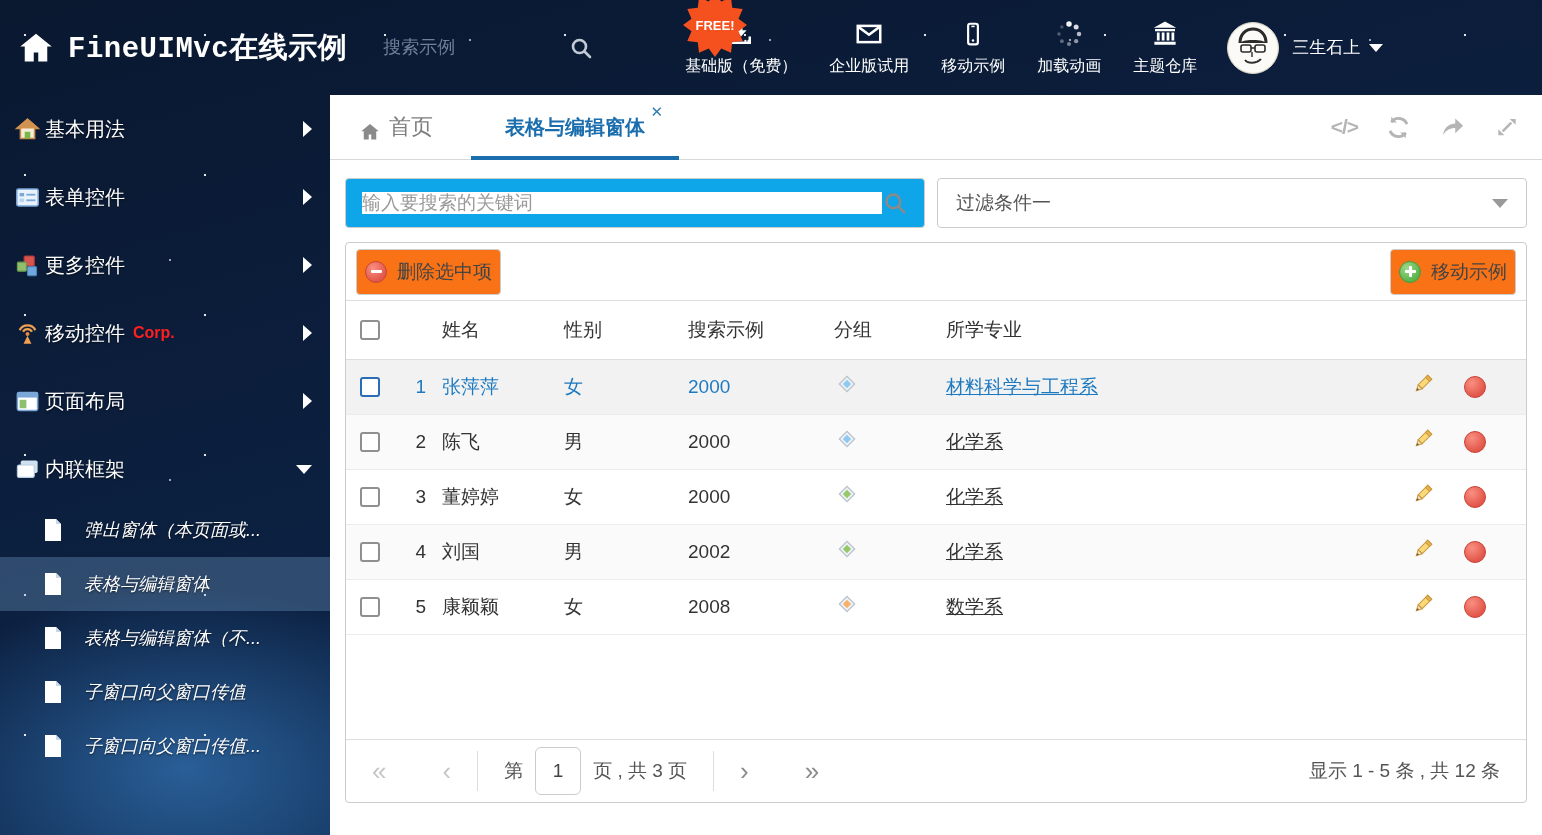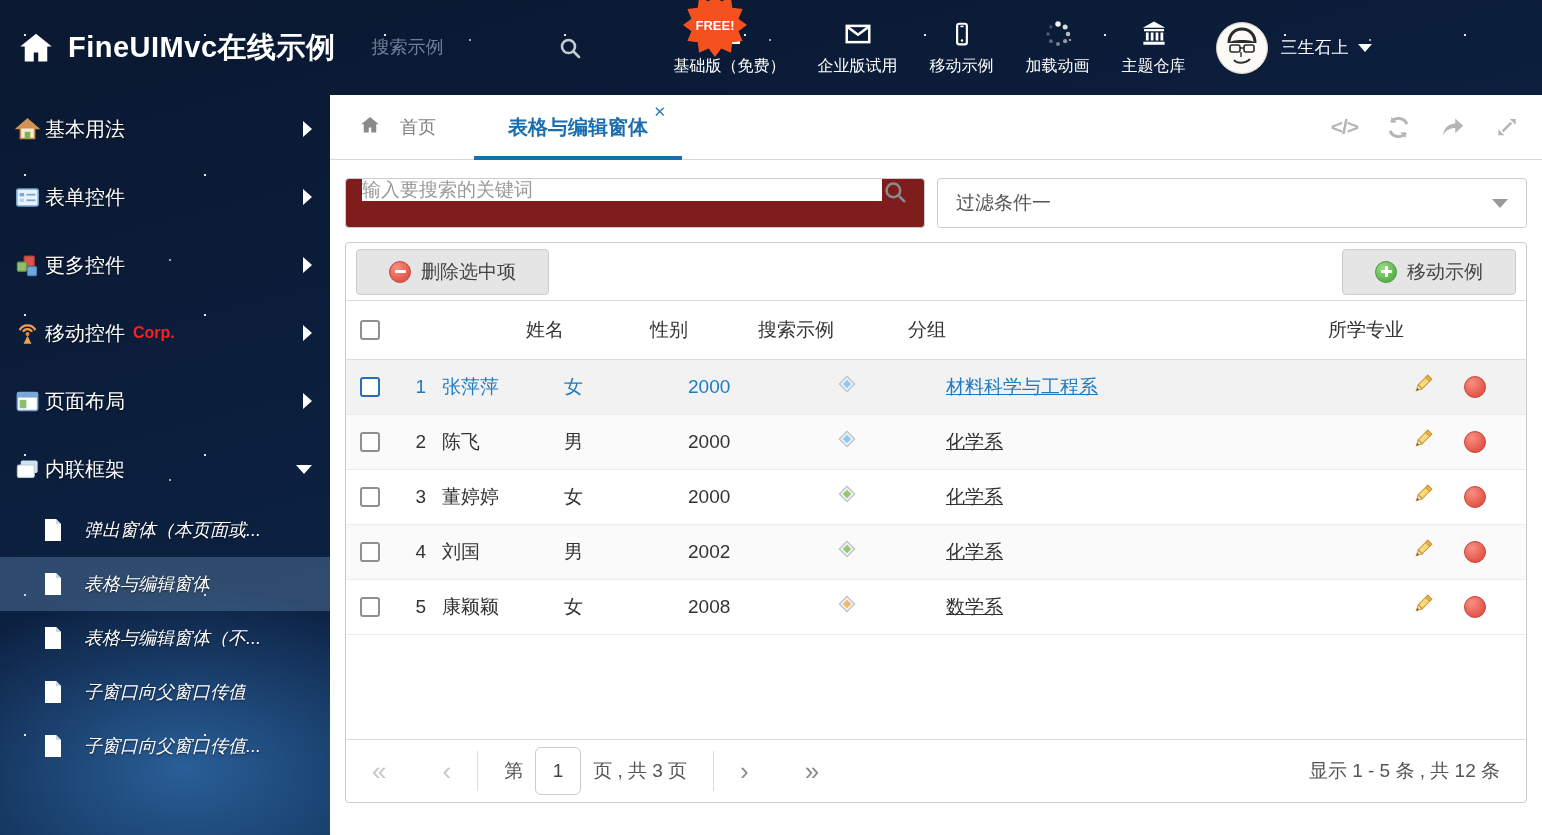"FineUIMvc在线示例" .h-title { font-family: none -> Liberation Mono, monospace }
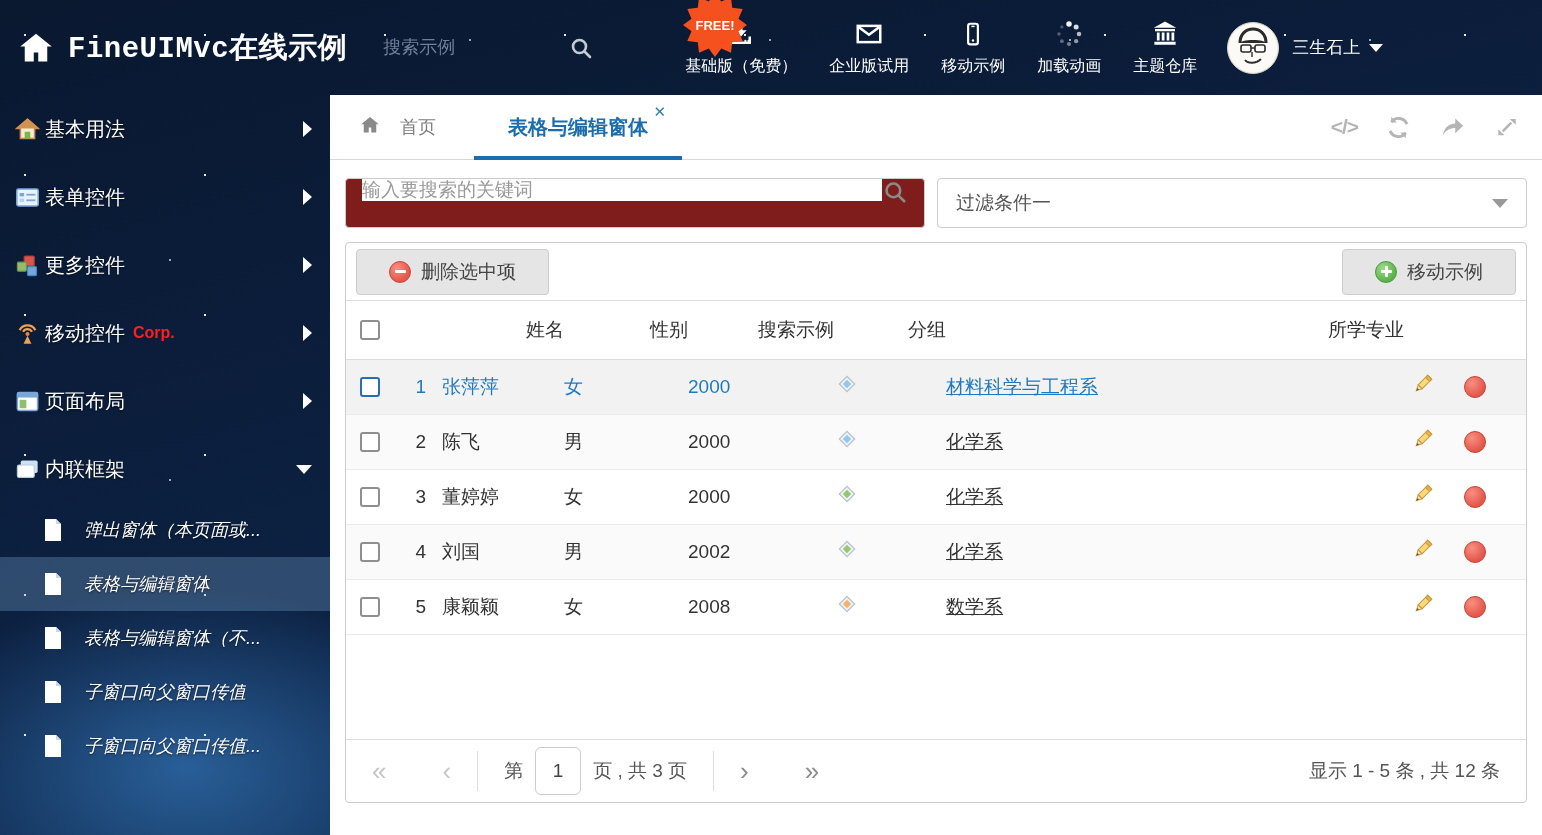"首页" .tab-home { align-items: flex-start -> flex-end; font-size: 18px -> 22px; gap: 20px -> 9px }
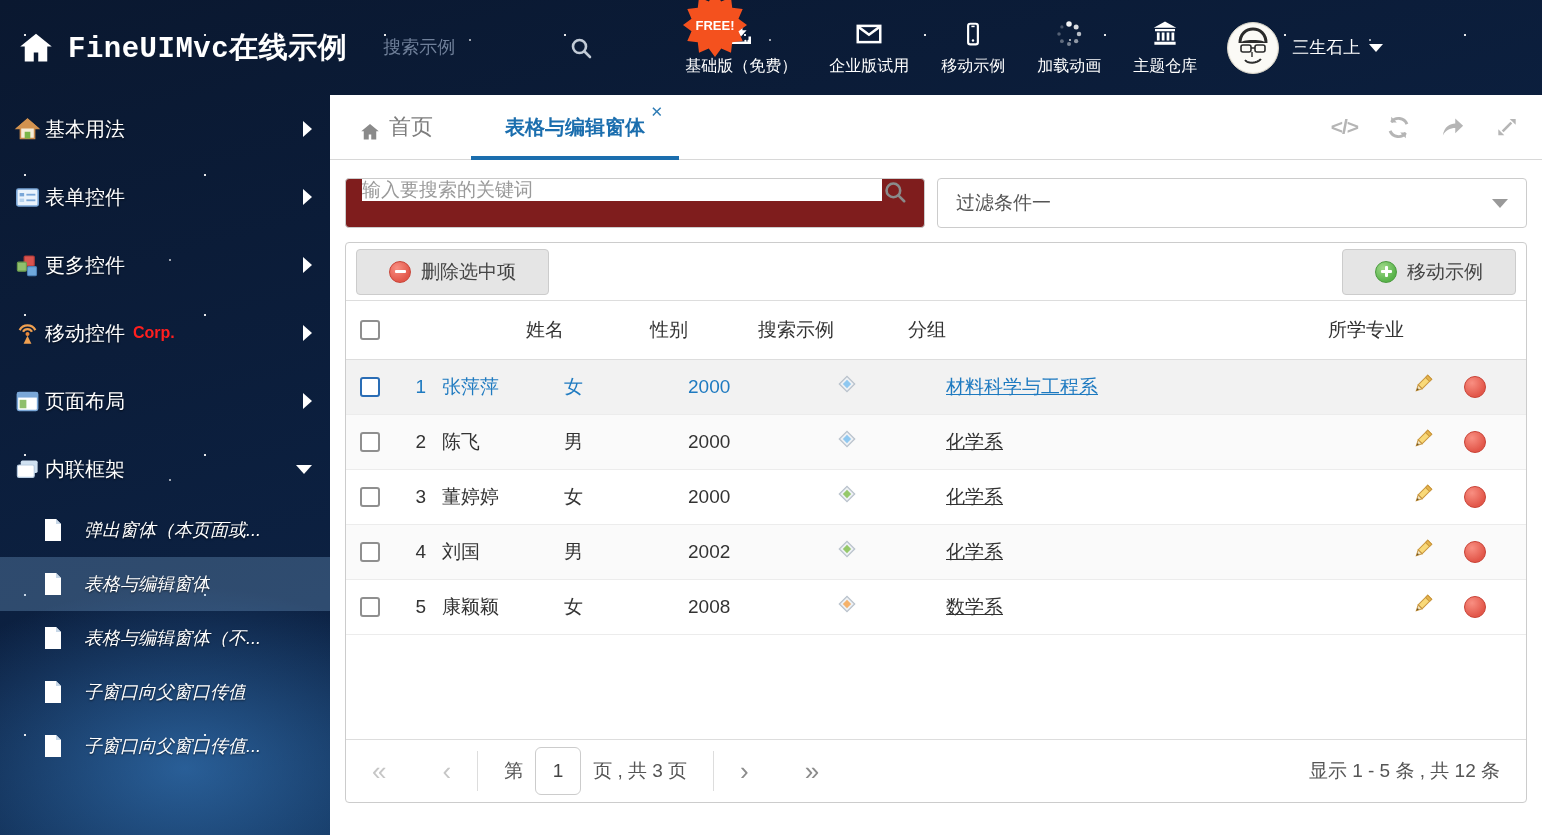"输入要搜索的关键词" .searchbox { align-items: flex-start -> center; background: #7f1d1d -> #0ea5e9 }
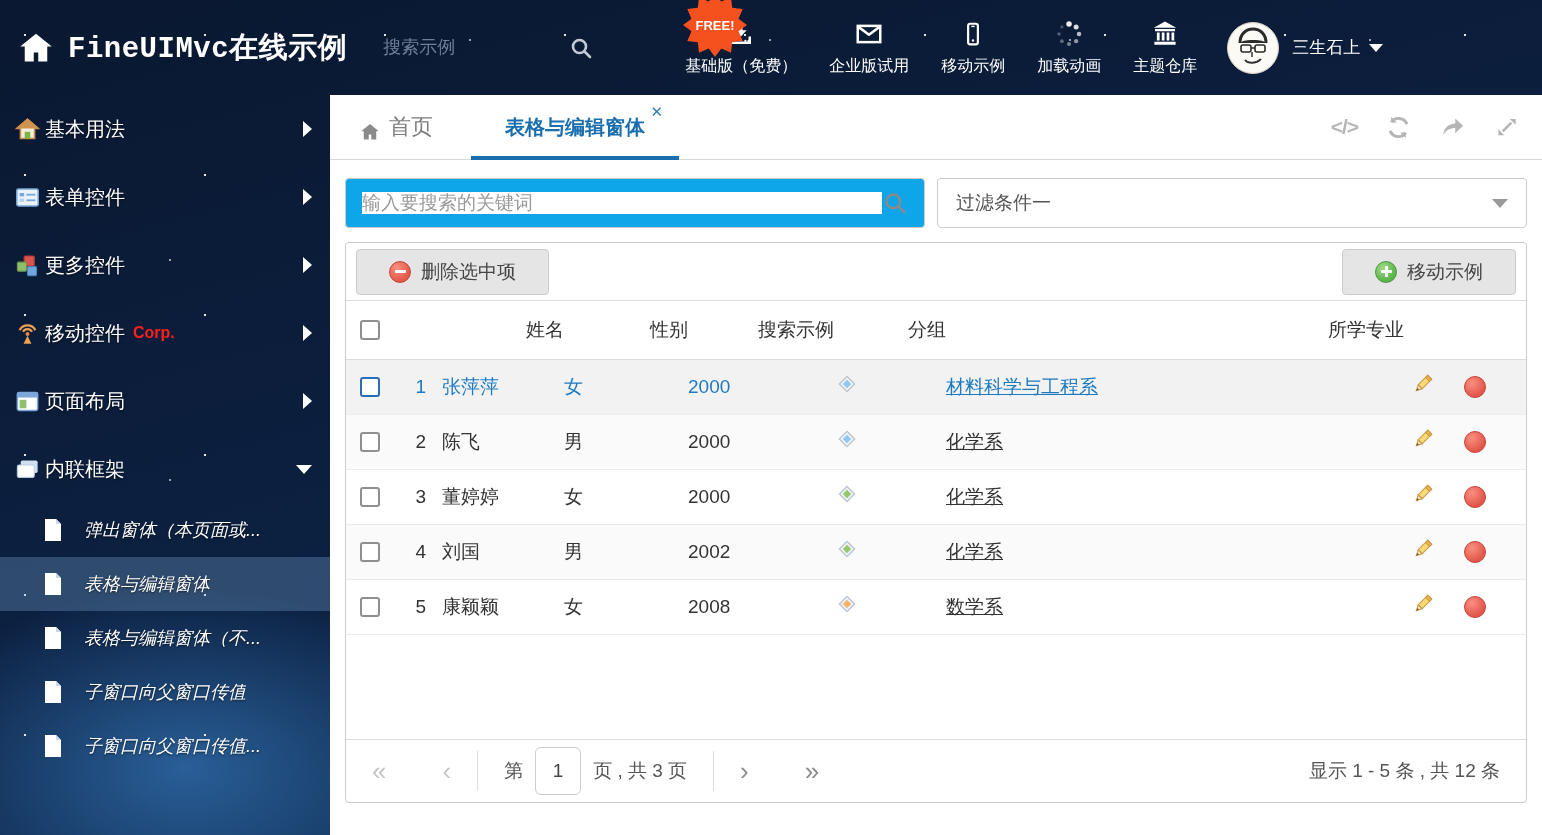"删除选中项" .btn { background: #e5e5e5 -> #f97316; padding: 0 32px -> 0 8px }
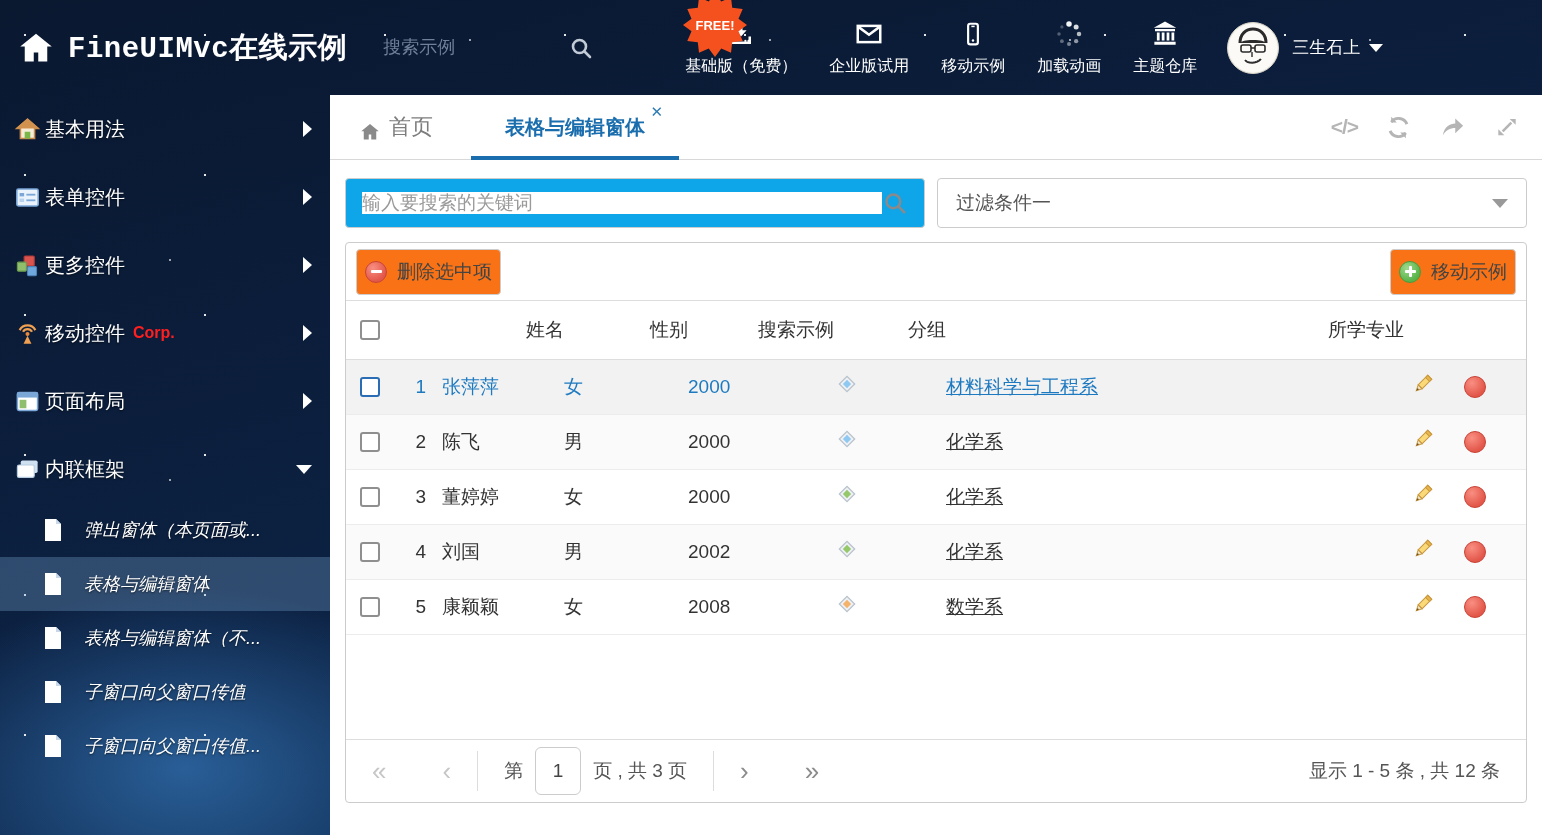"姓名" .grid th { text-align: right -> left }
